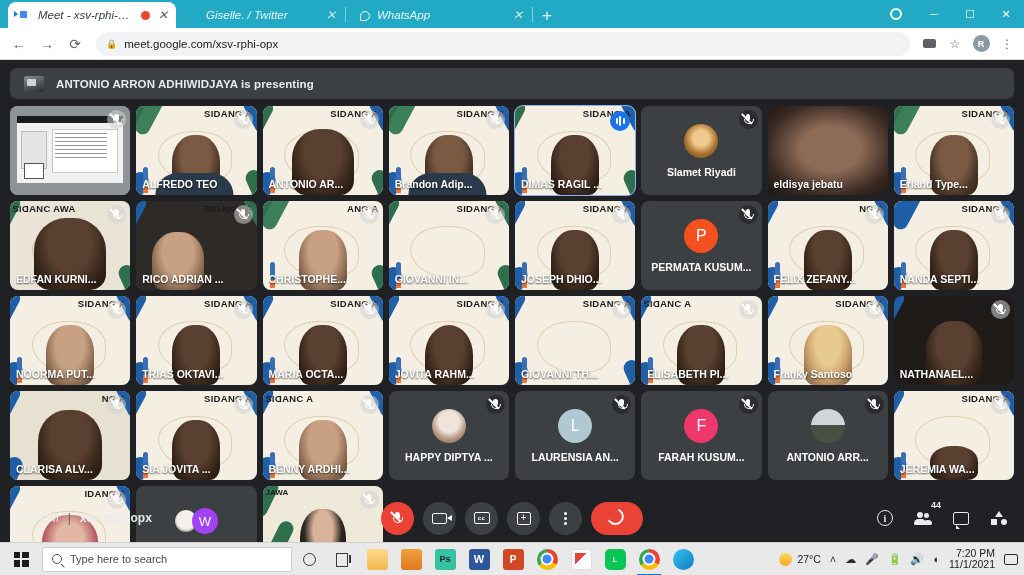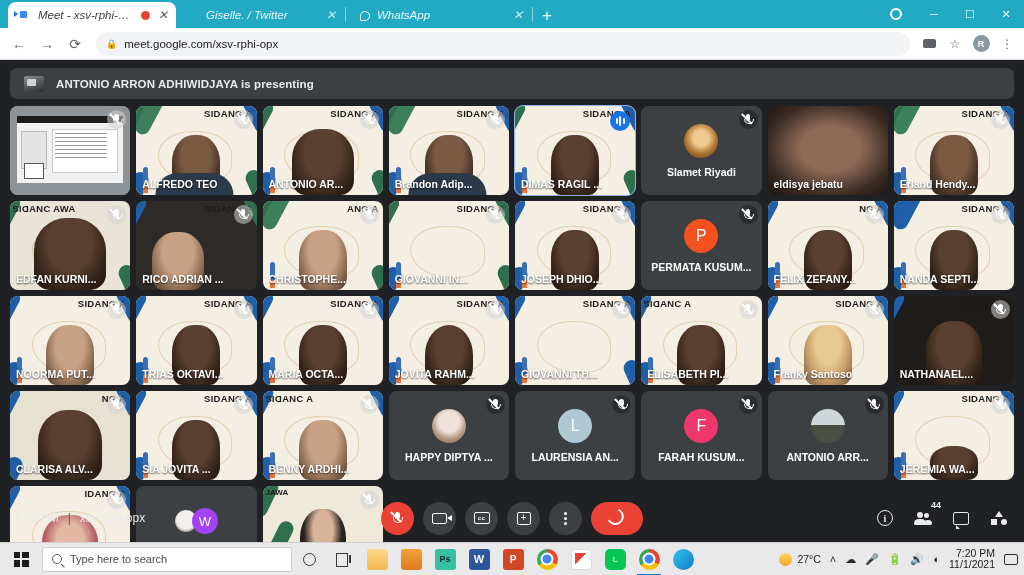"Erland Hendy..." span.tile-name { text: Hendy -> Type }
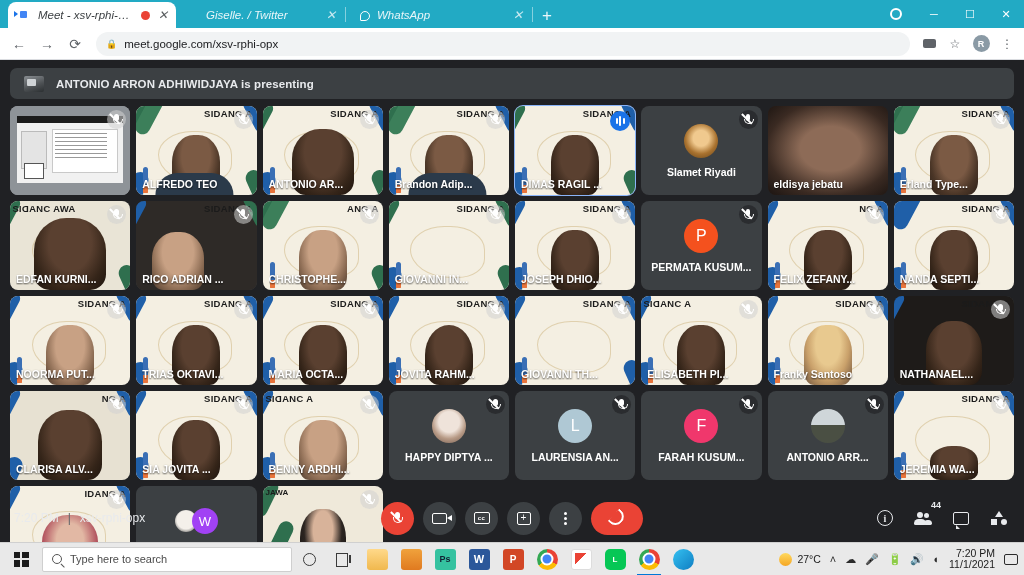"xsv-rphi-opx" .meet-code { font-weight: normal -> bold }
